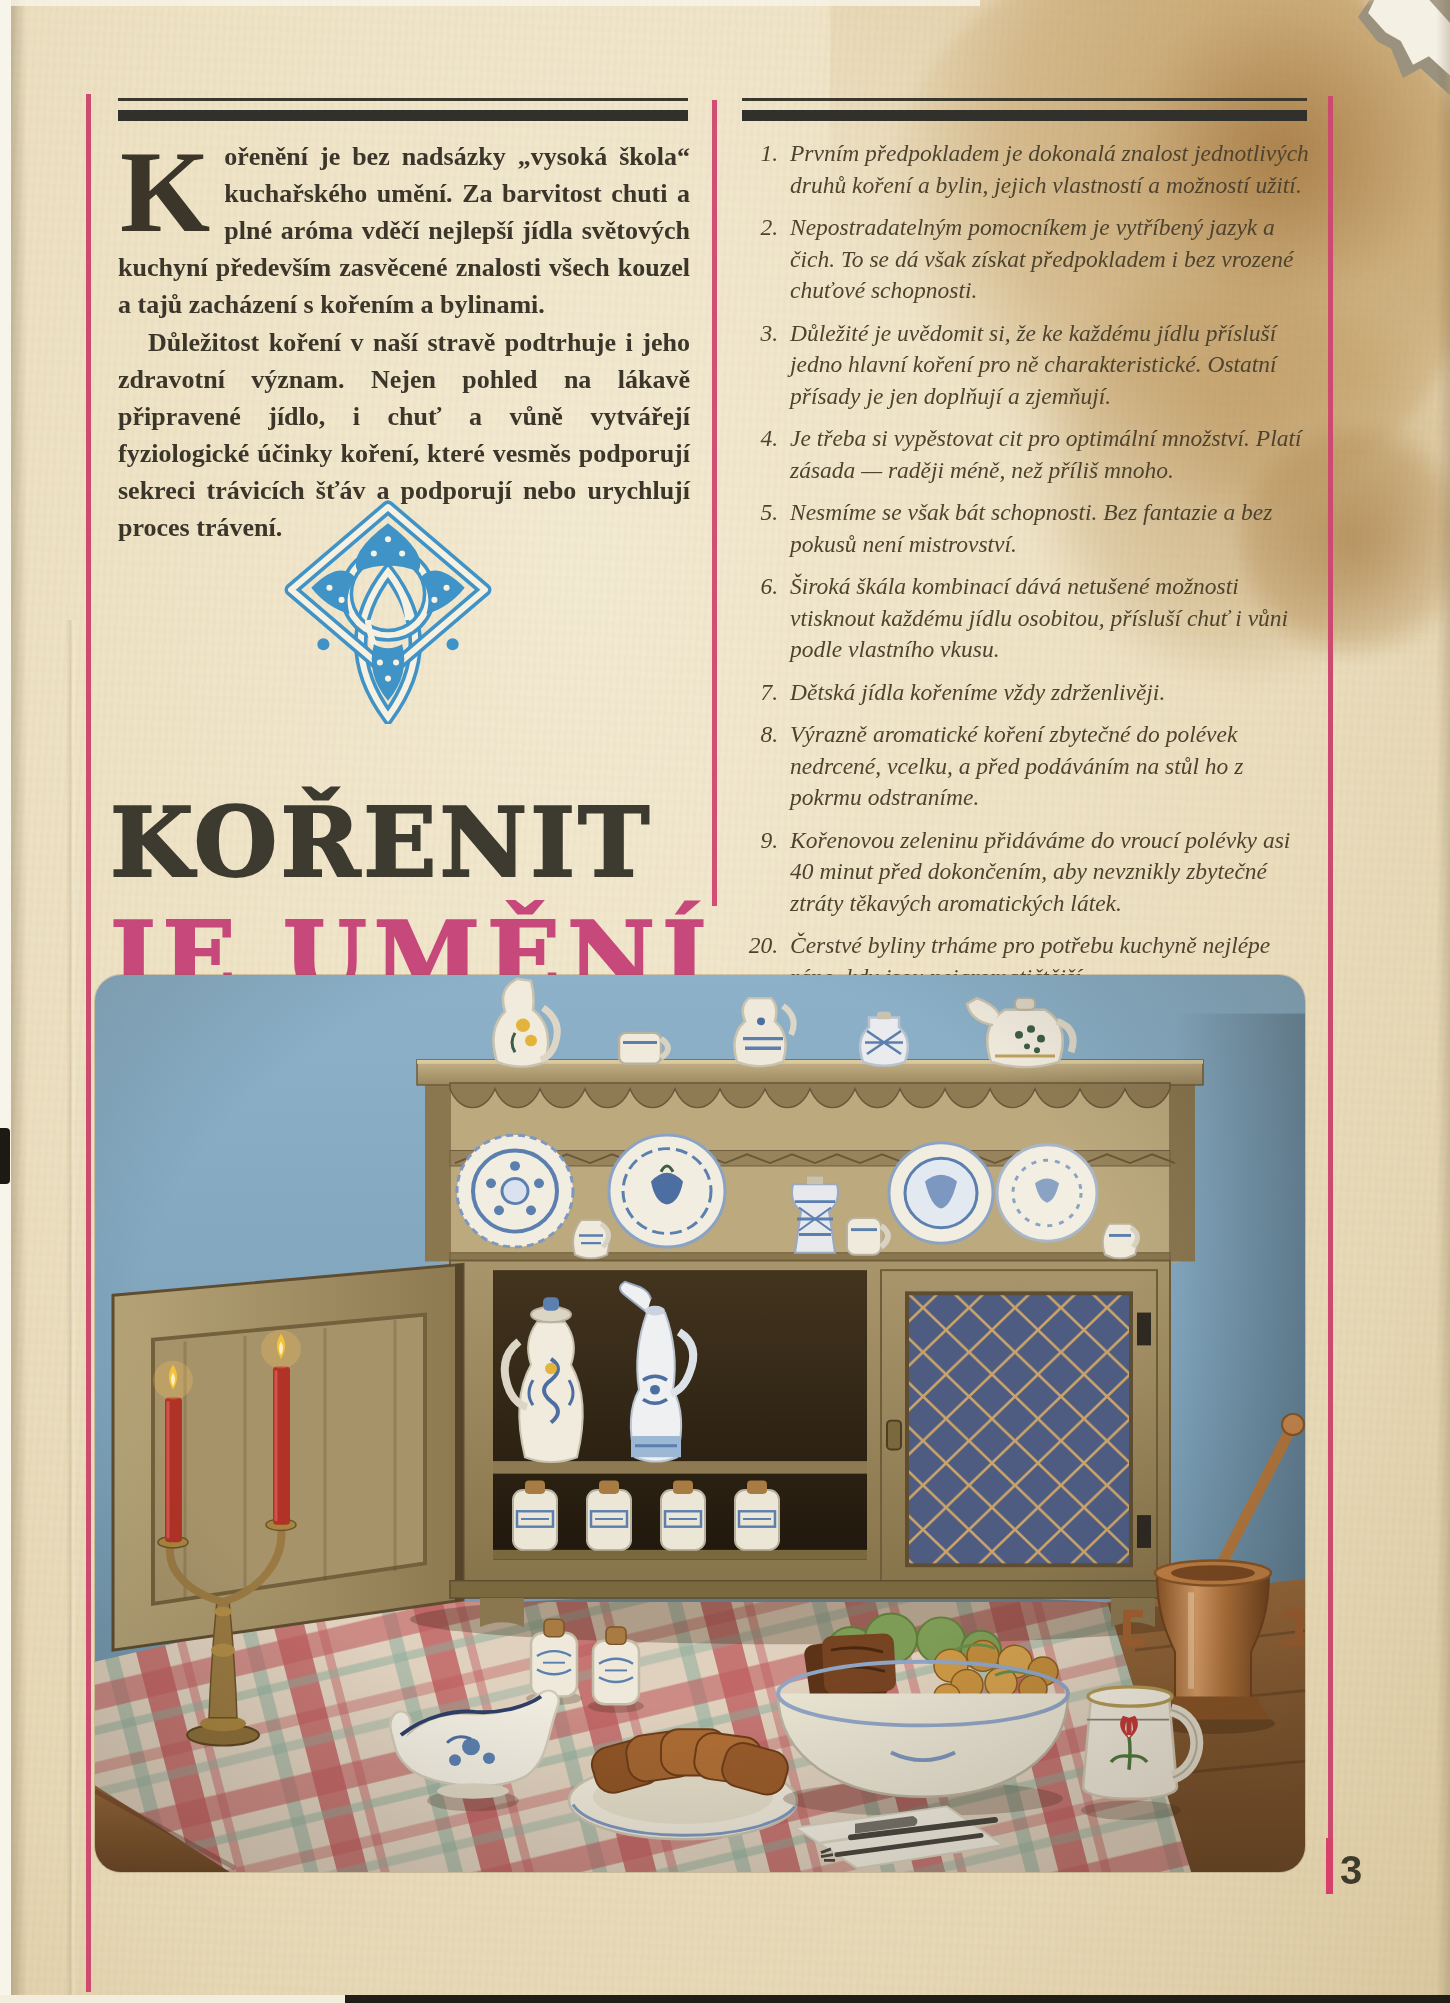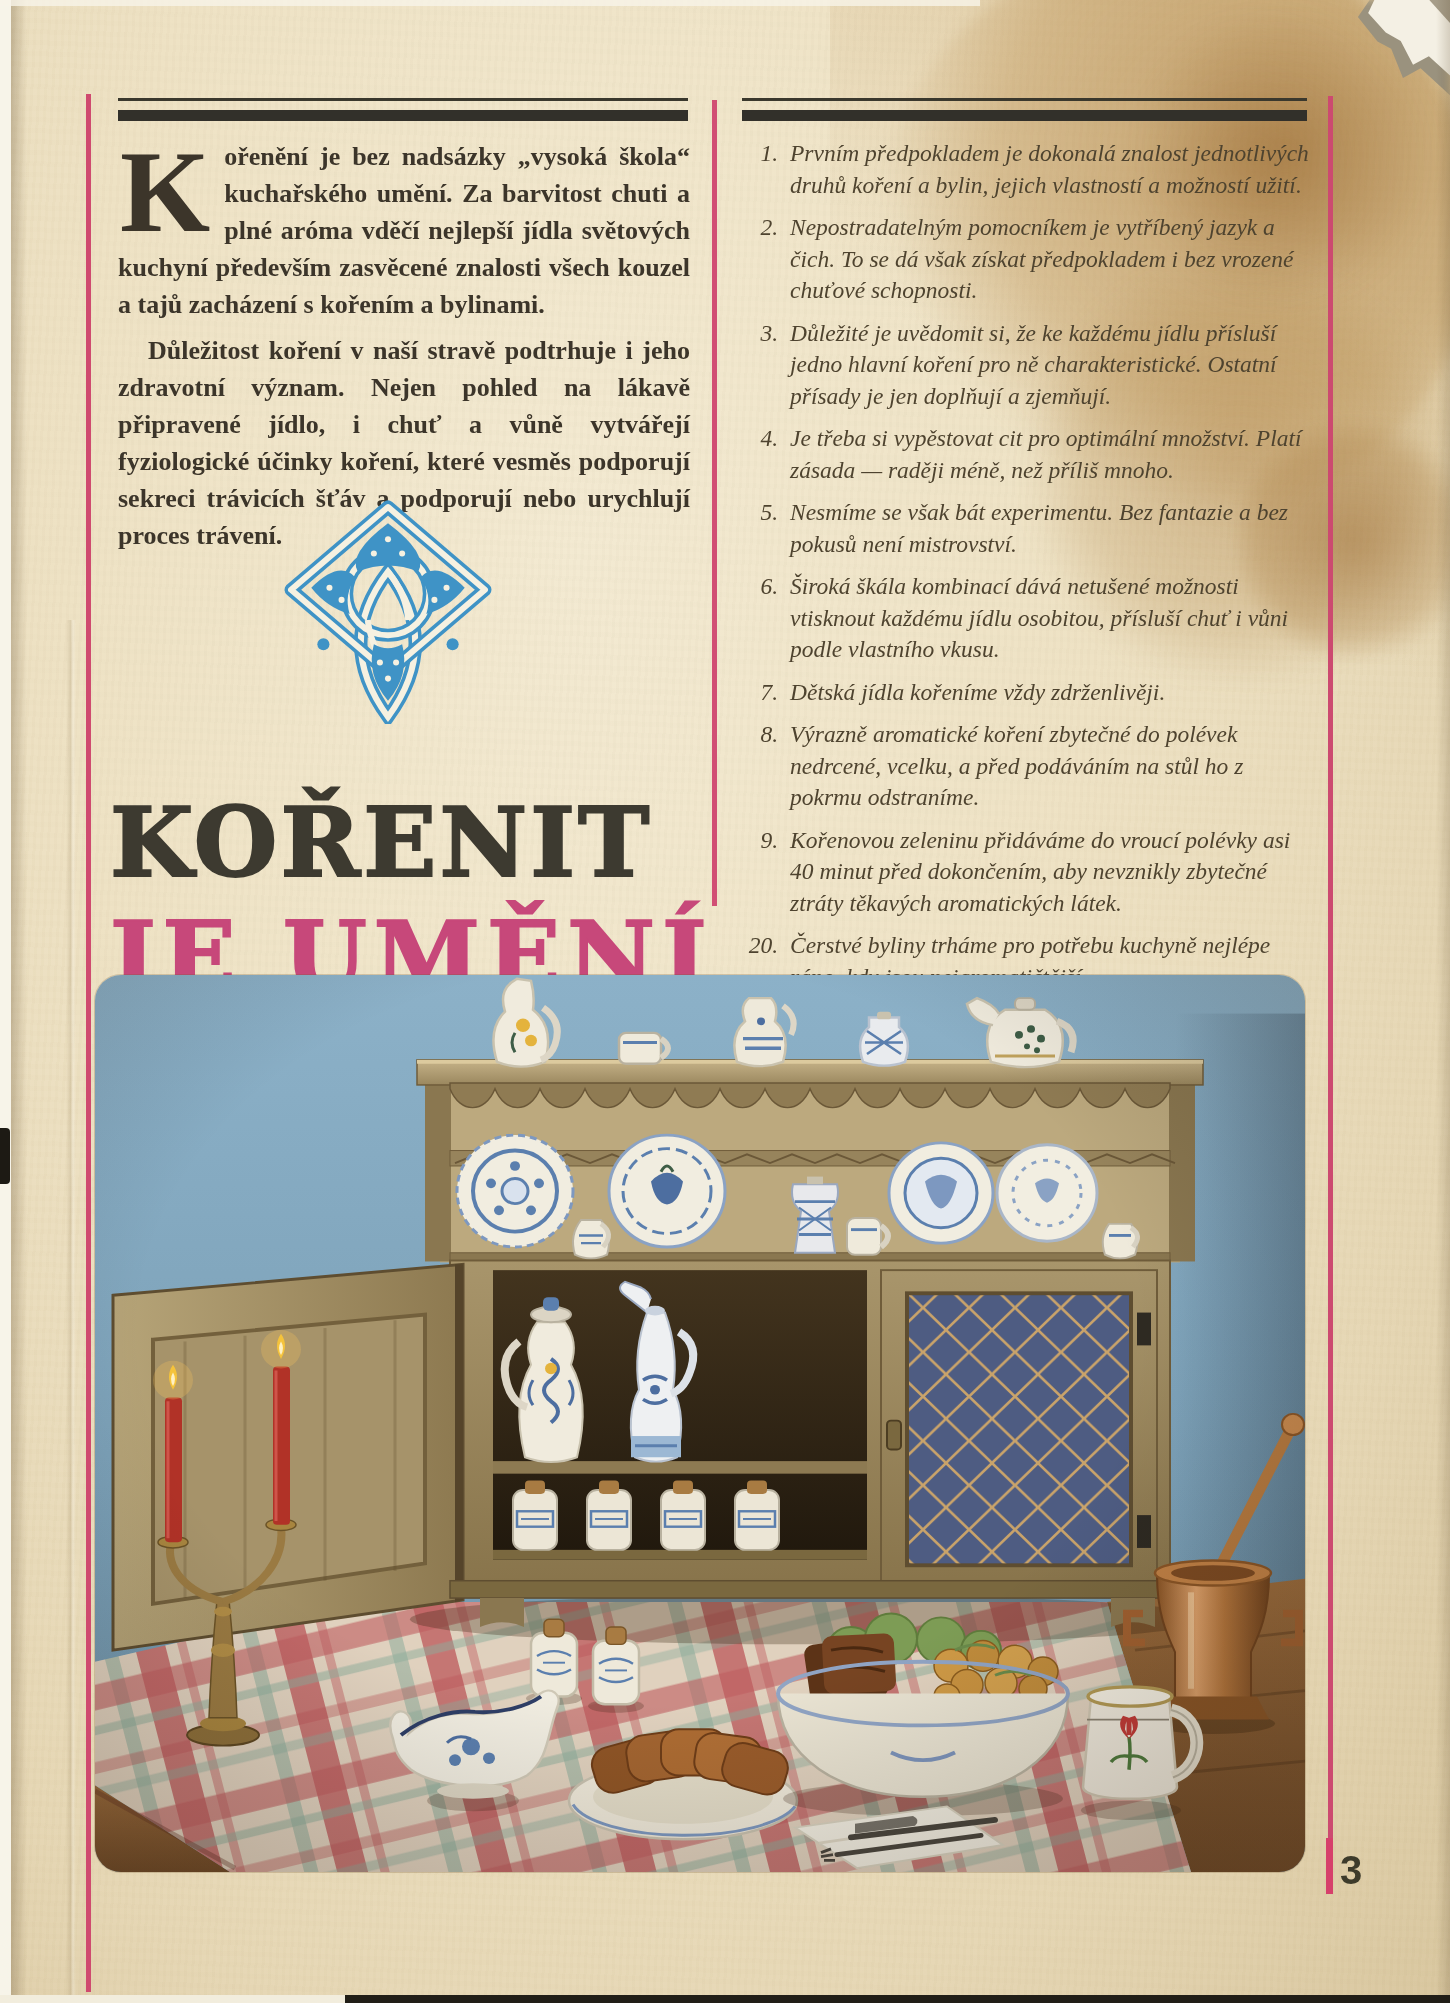"Důležitost koření v naší stravě" .col-left .p2 { margin-top: 9px -> 1px }
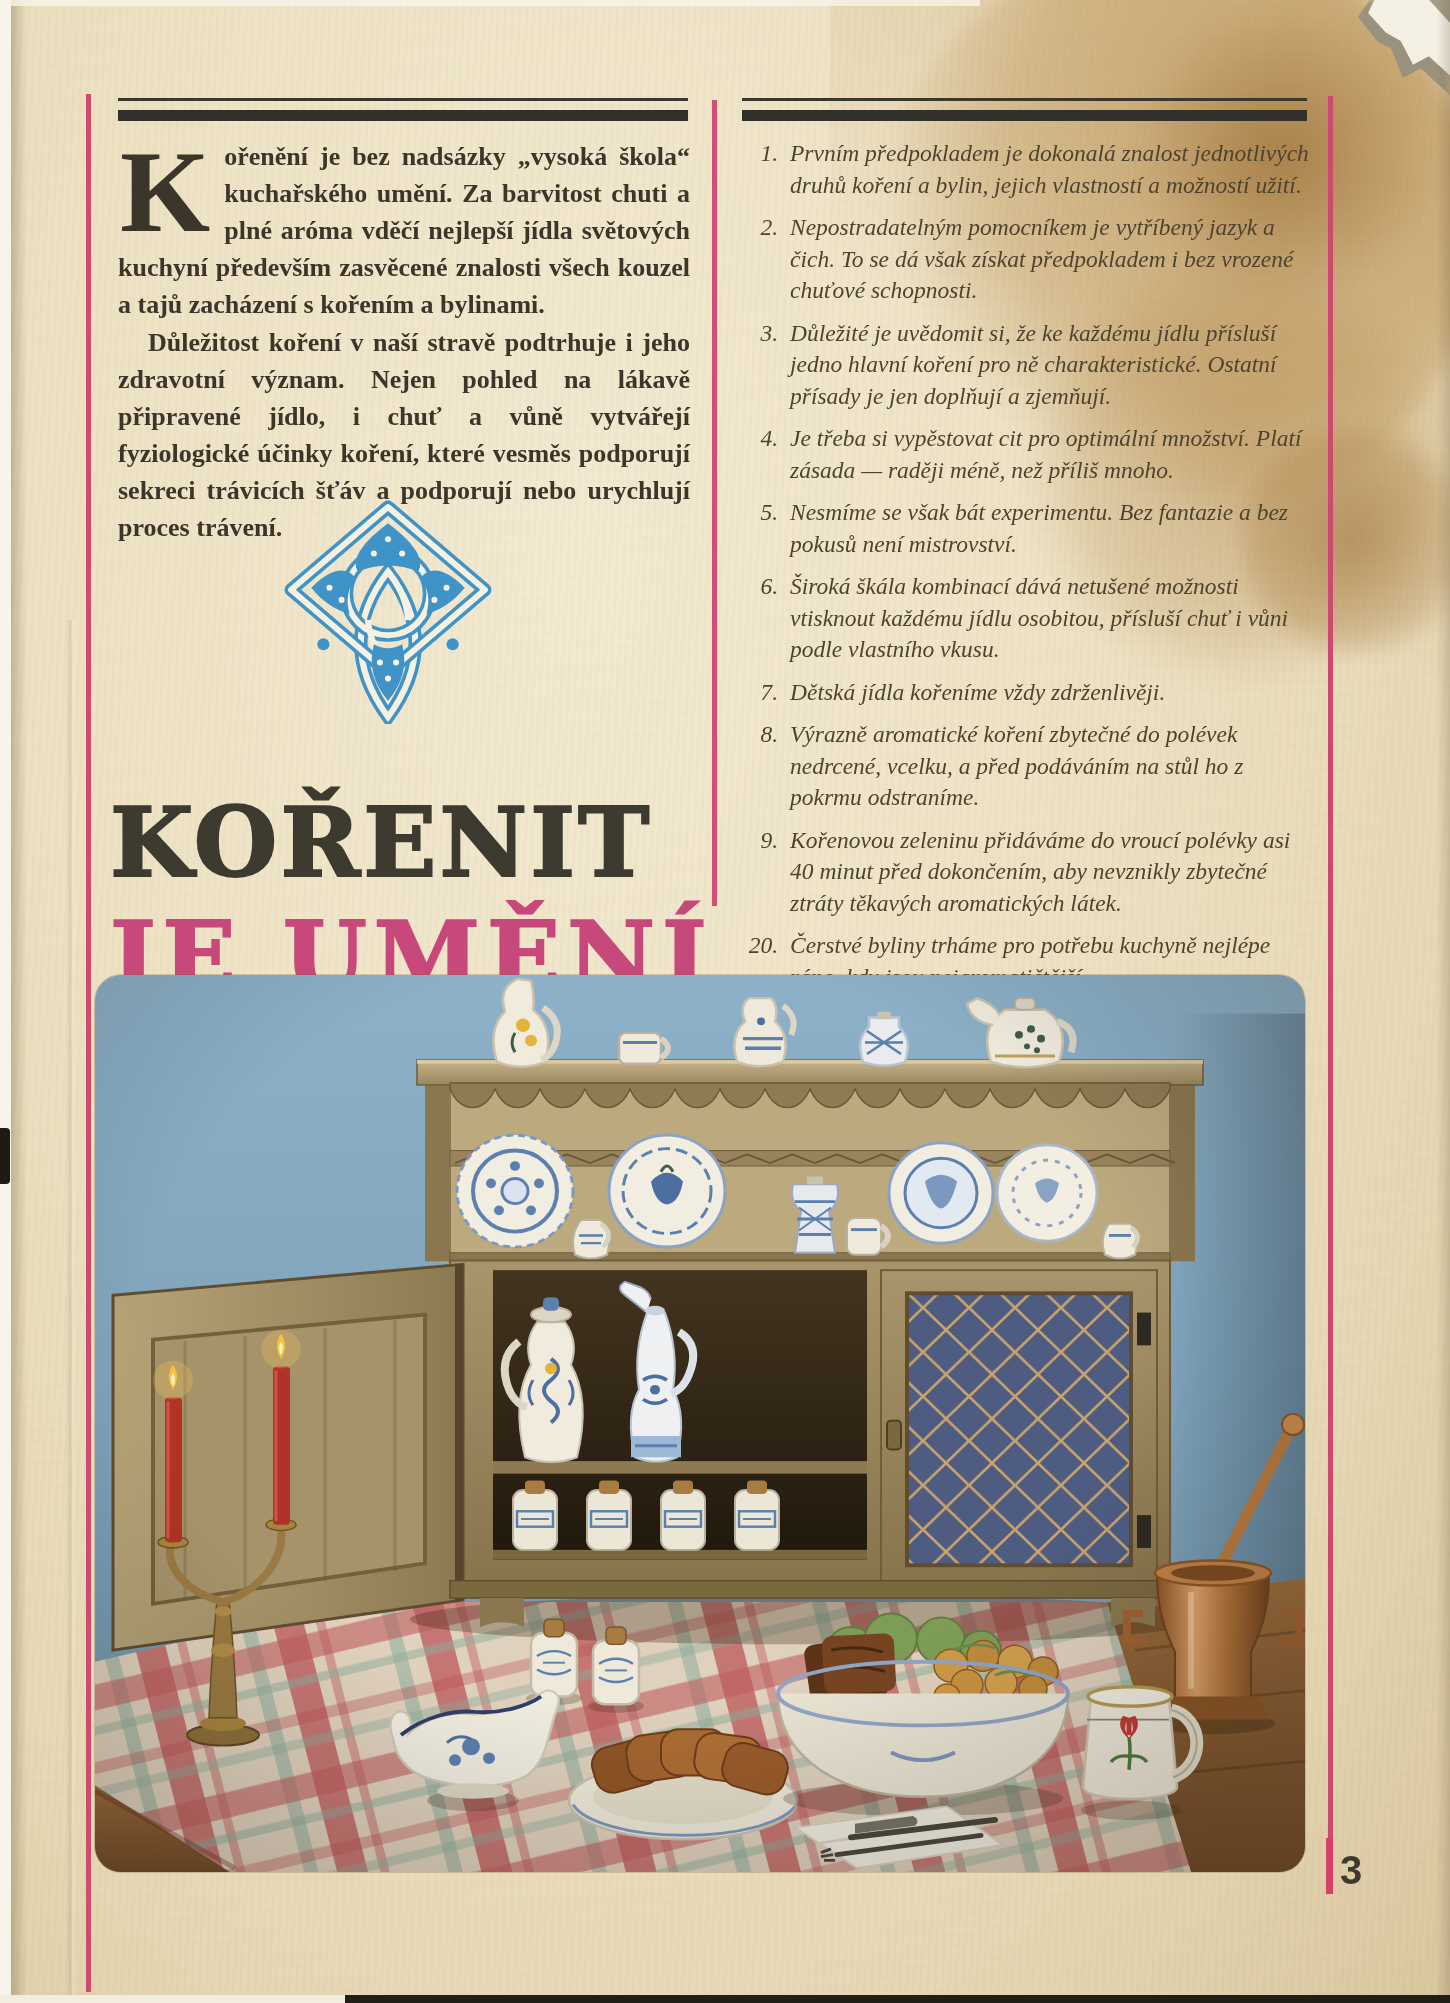"Nesmíme se však bát experimentu." span.txt { text: experimentu -> schopnosti }
